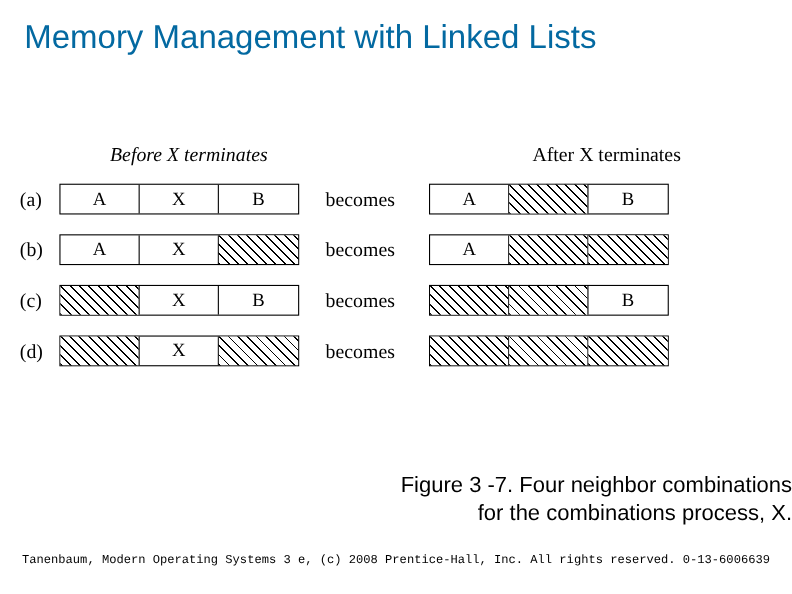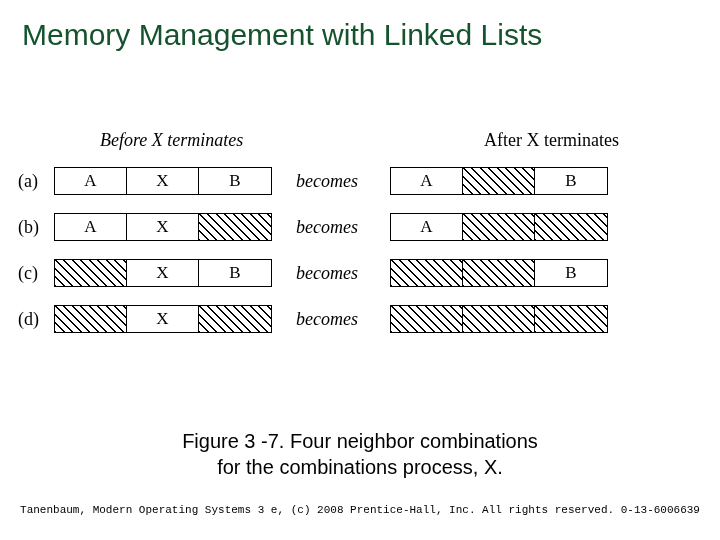"Memory Management with Linked Lists" .title { color: #14532d -> #0369a1 }
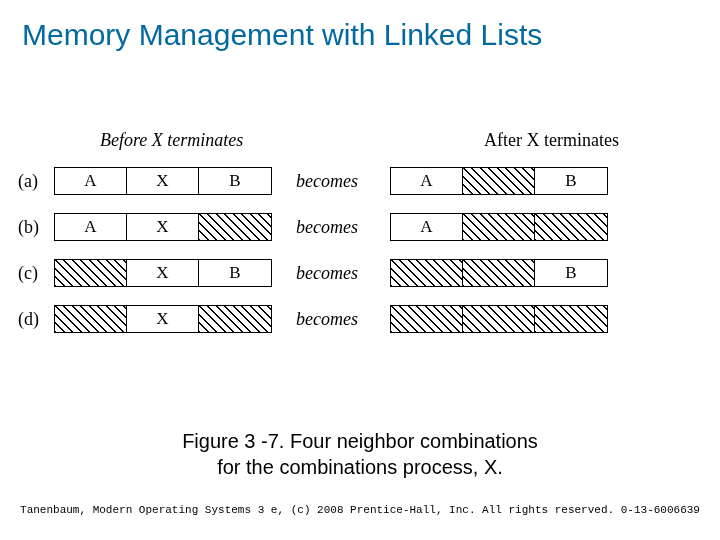"becomes" .becomes { font-style: italic -> none }
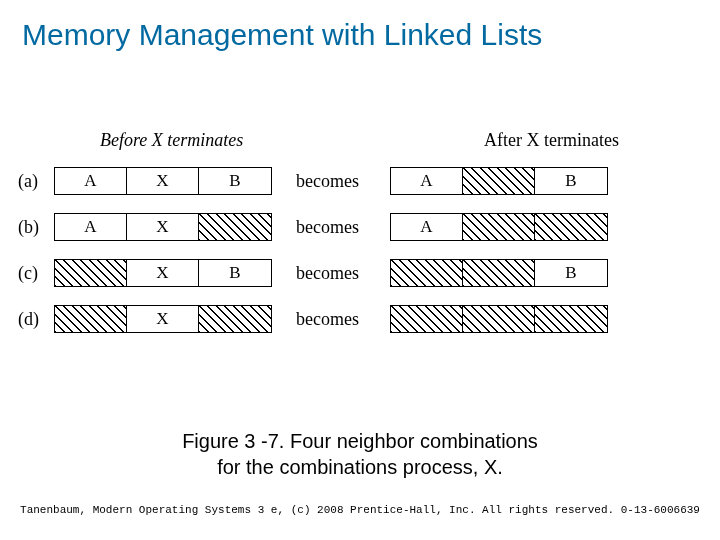"Figure 3 -7. Four neighbor" .caption { text-align: center -> right }
